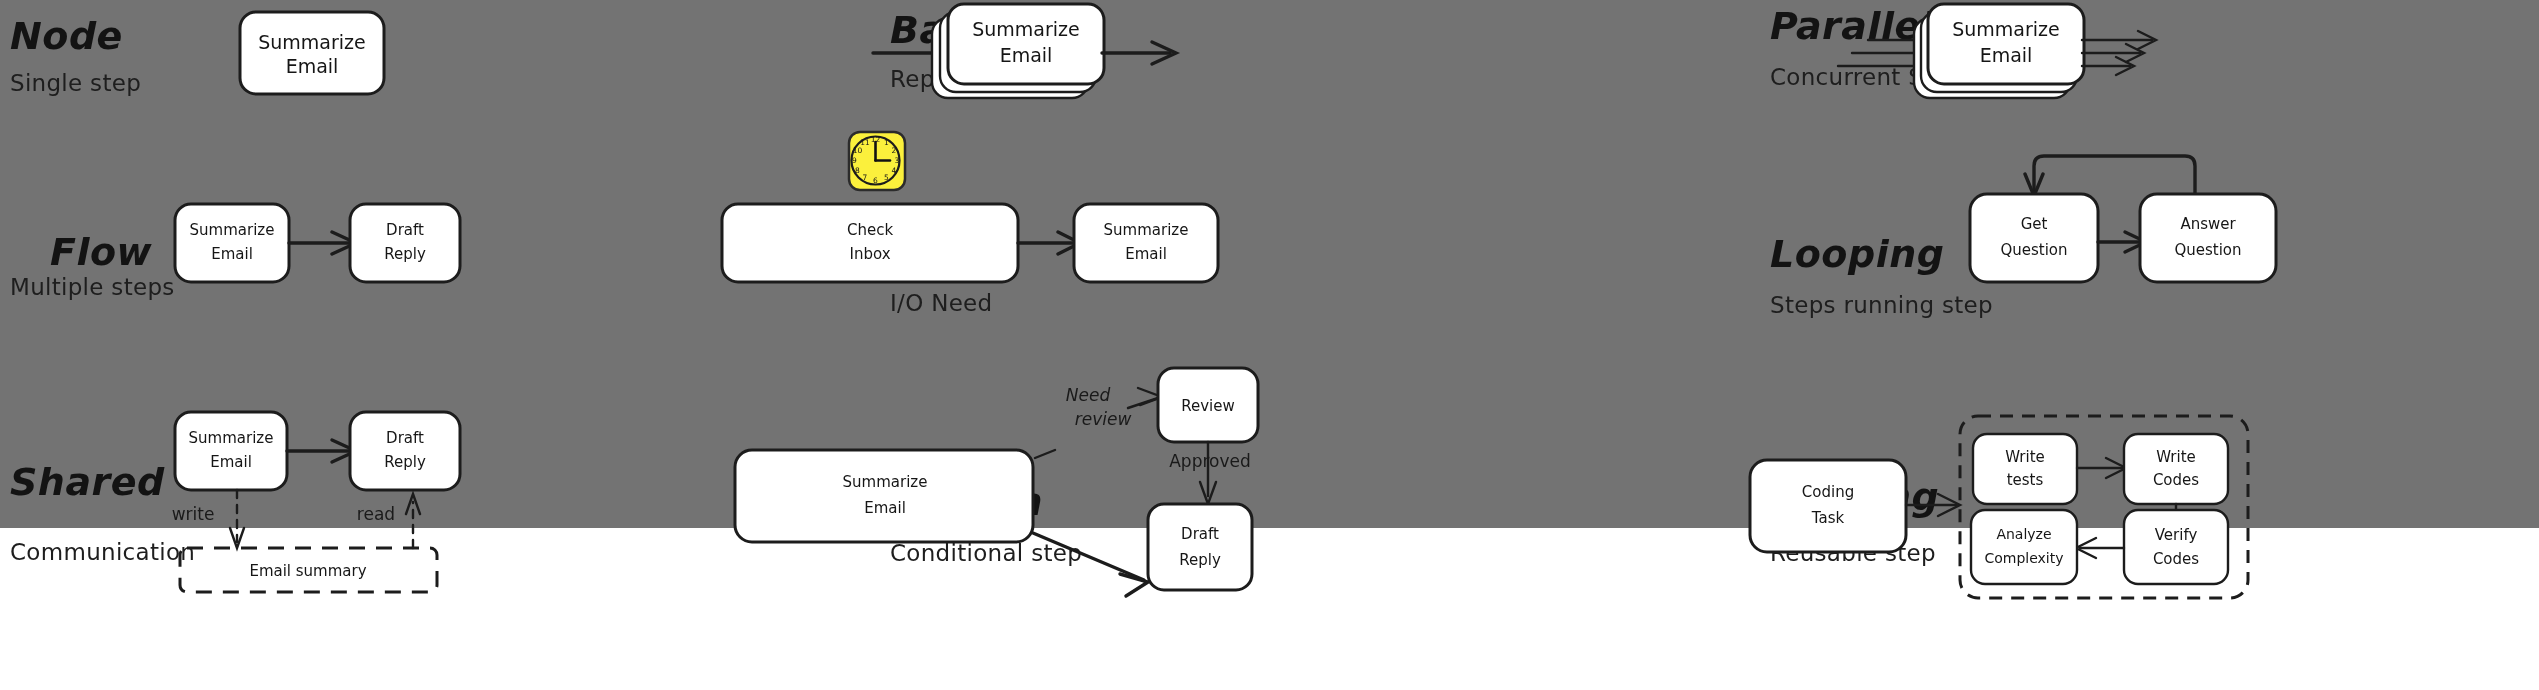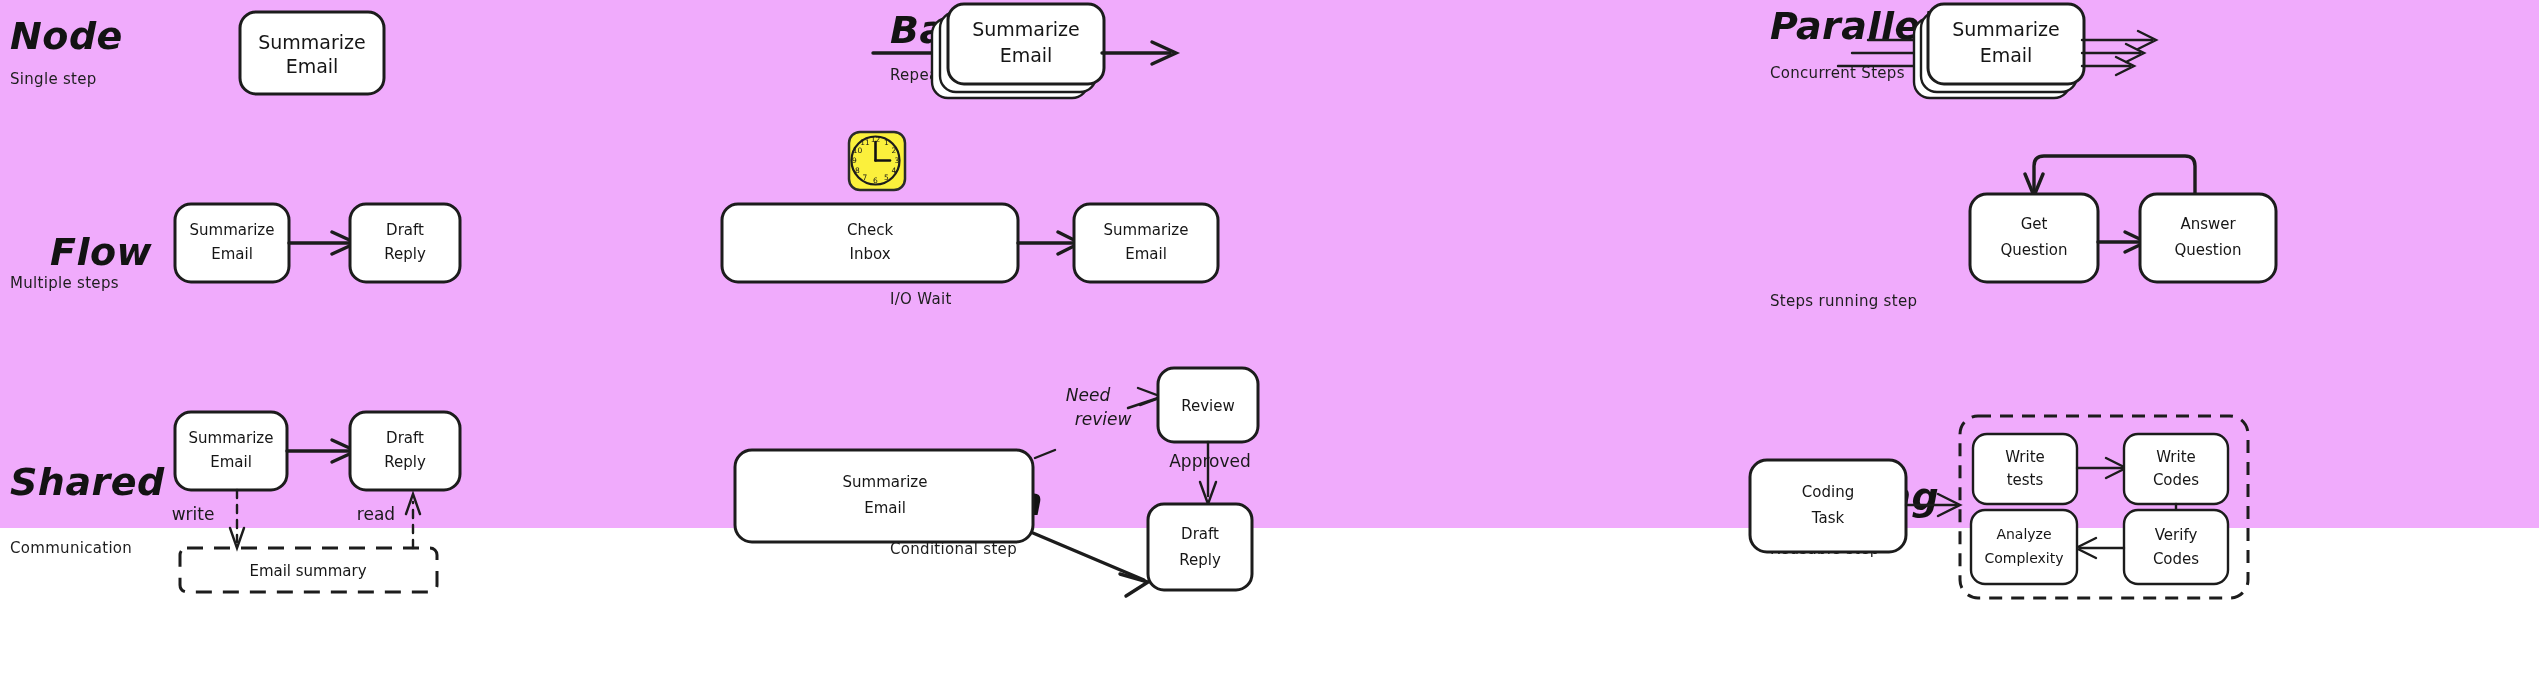"Node" .canvas { background: #f0abfc -> #737373 }
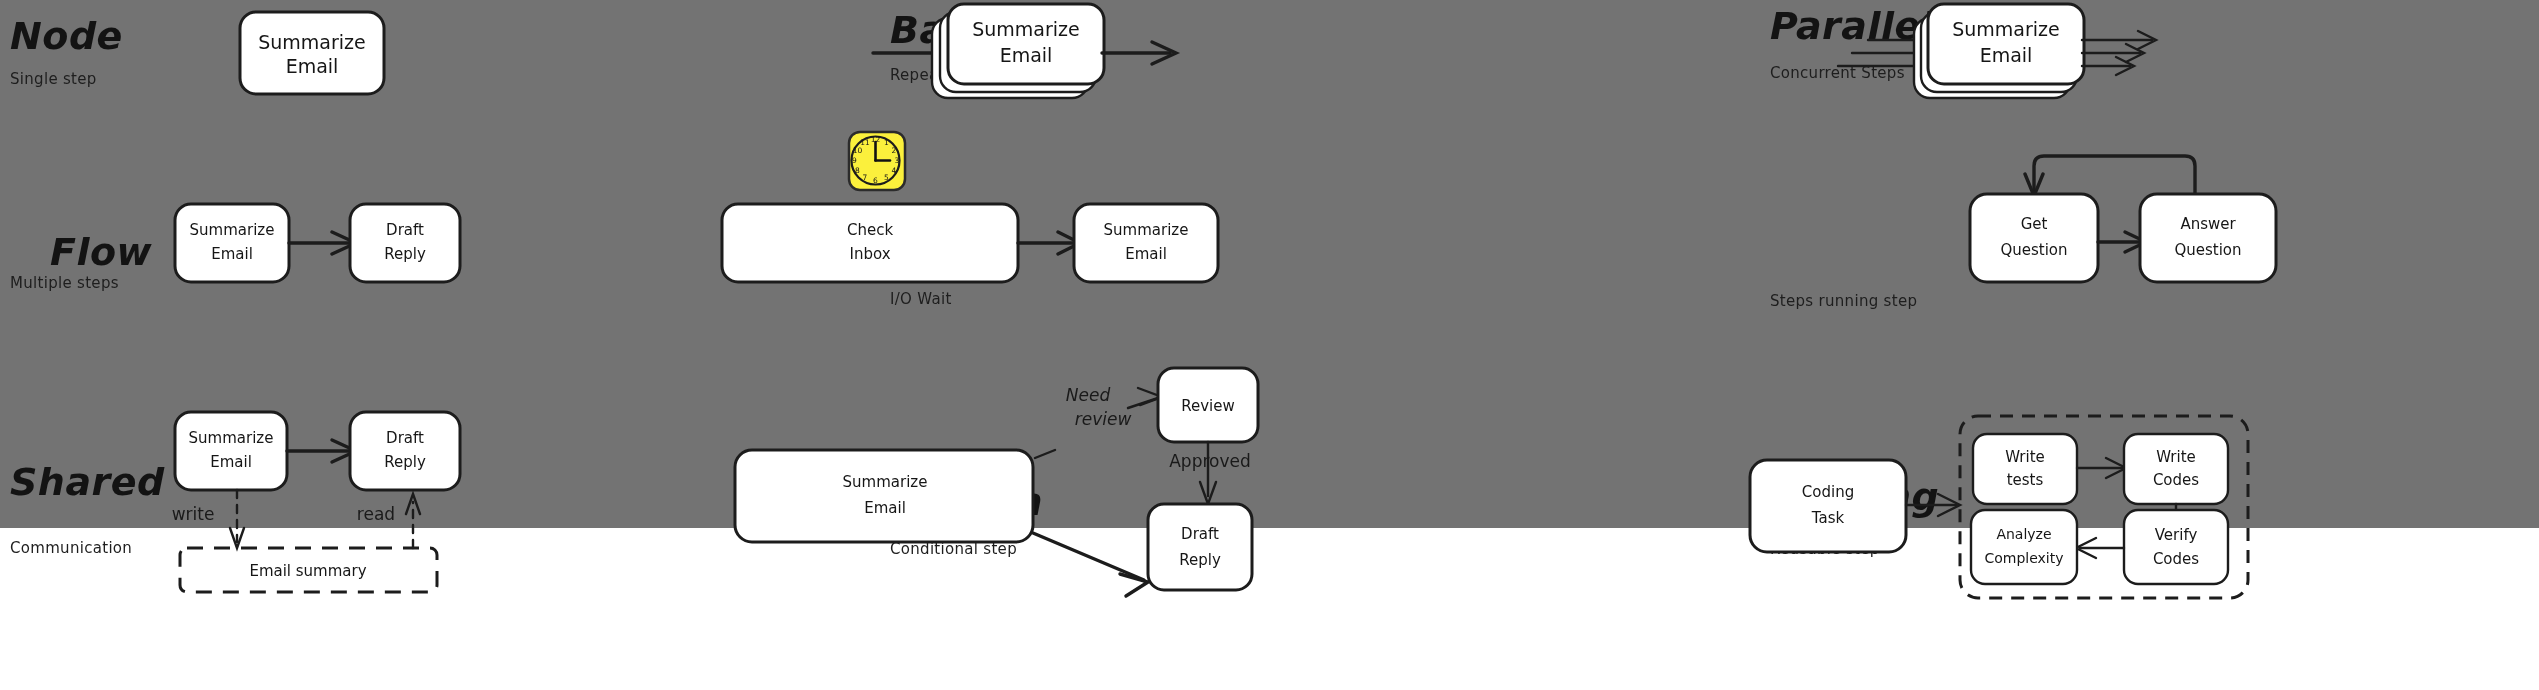"Single step" .panel-sub { font-size: 15px -> 23px }
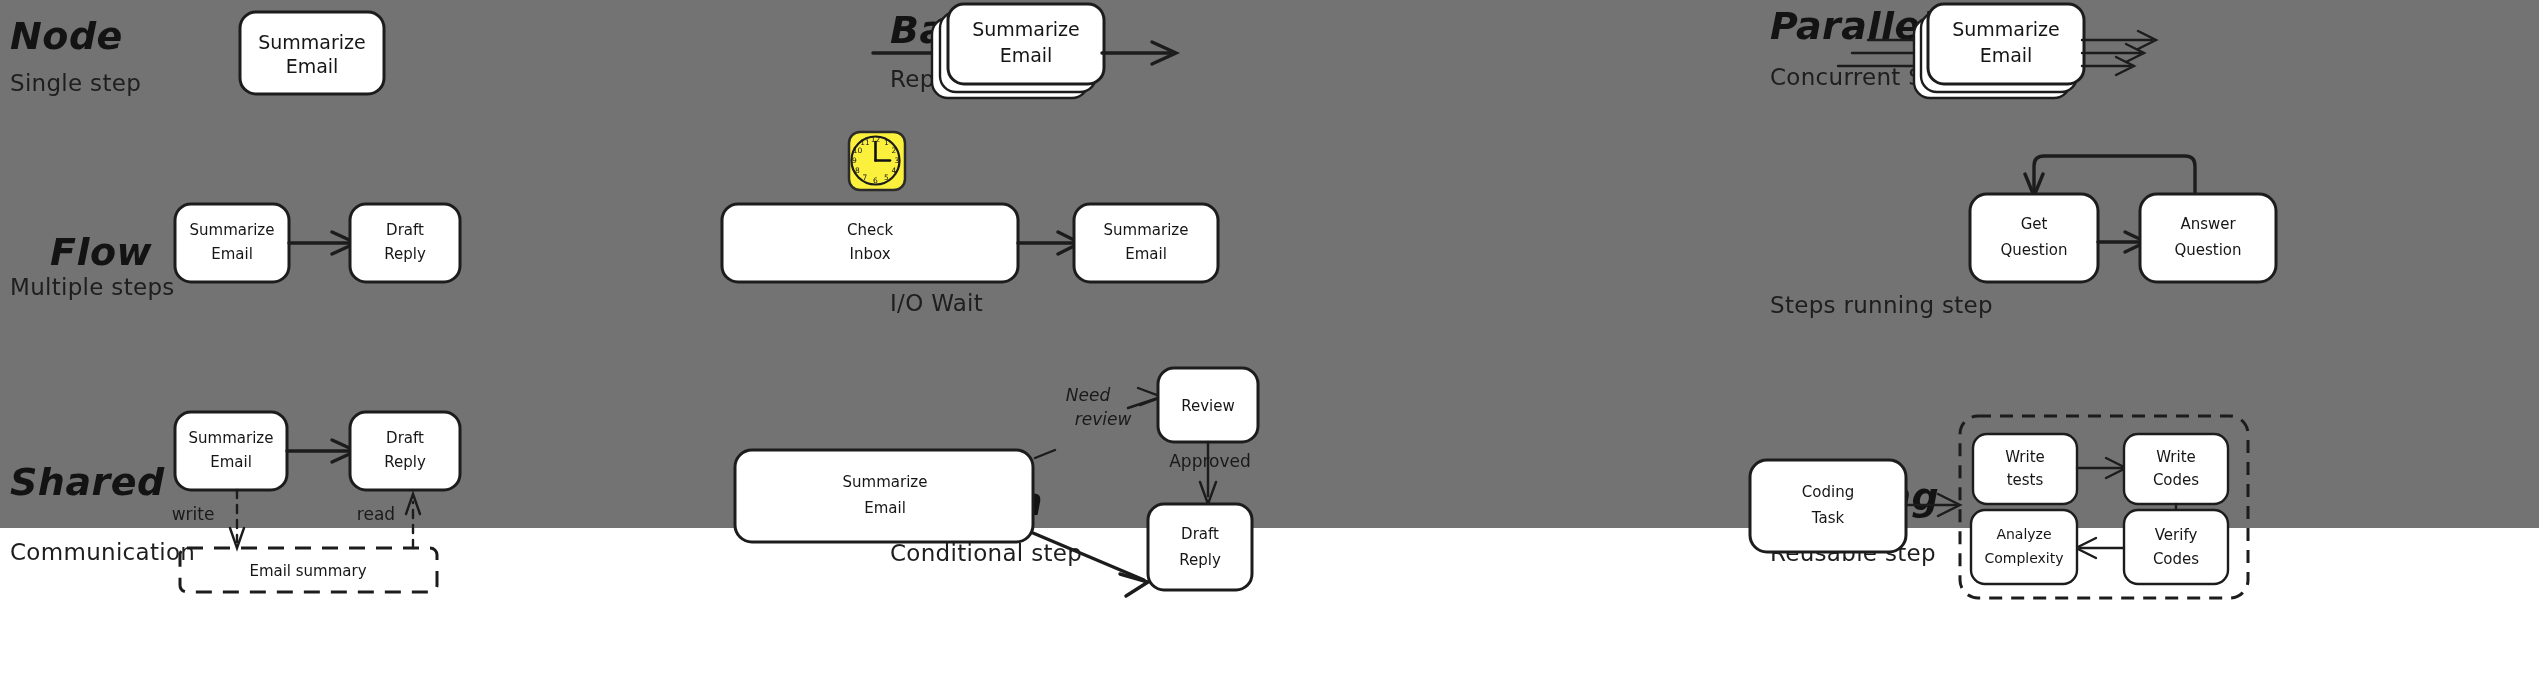"Looping" div.panel-title { html: none -> <div>Looping</div> }
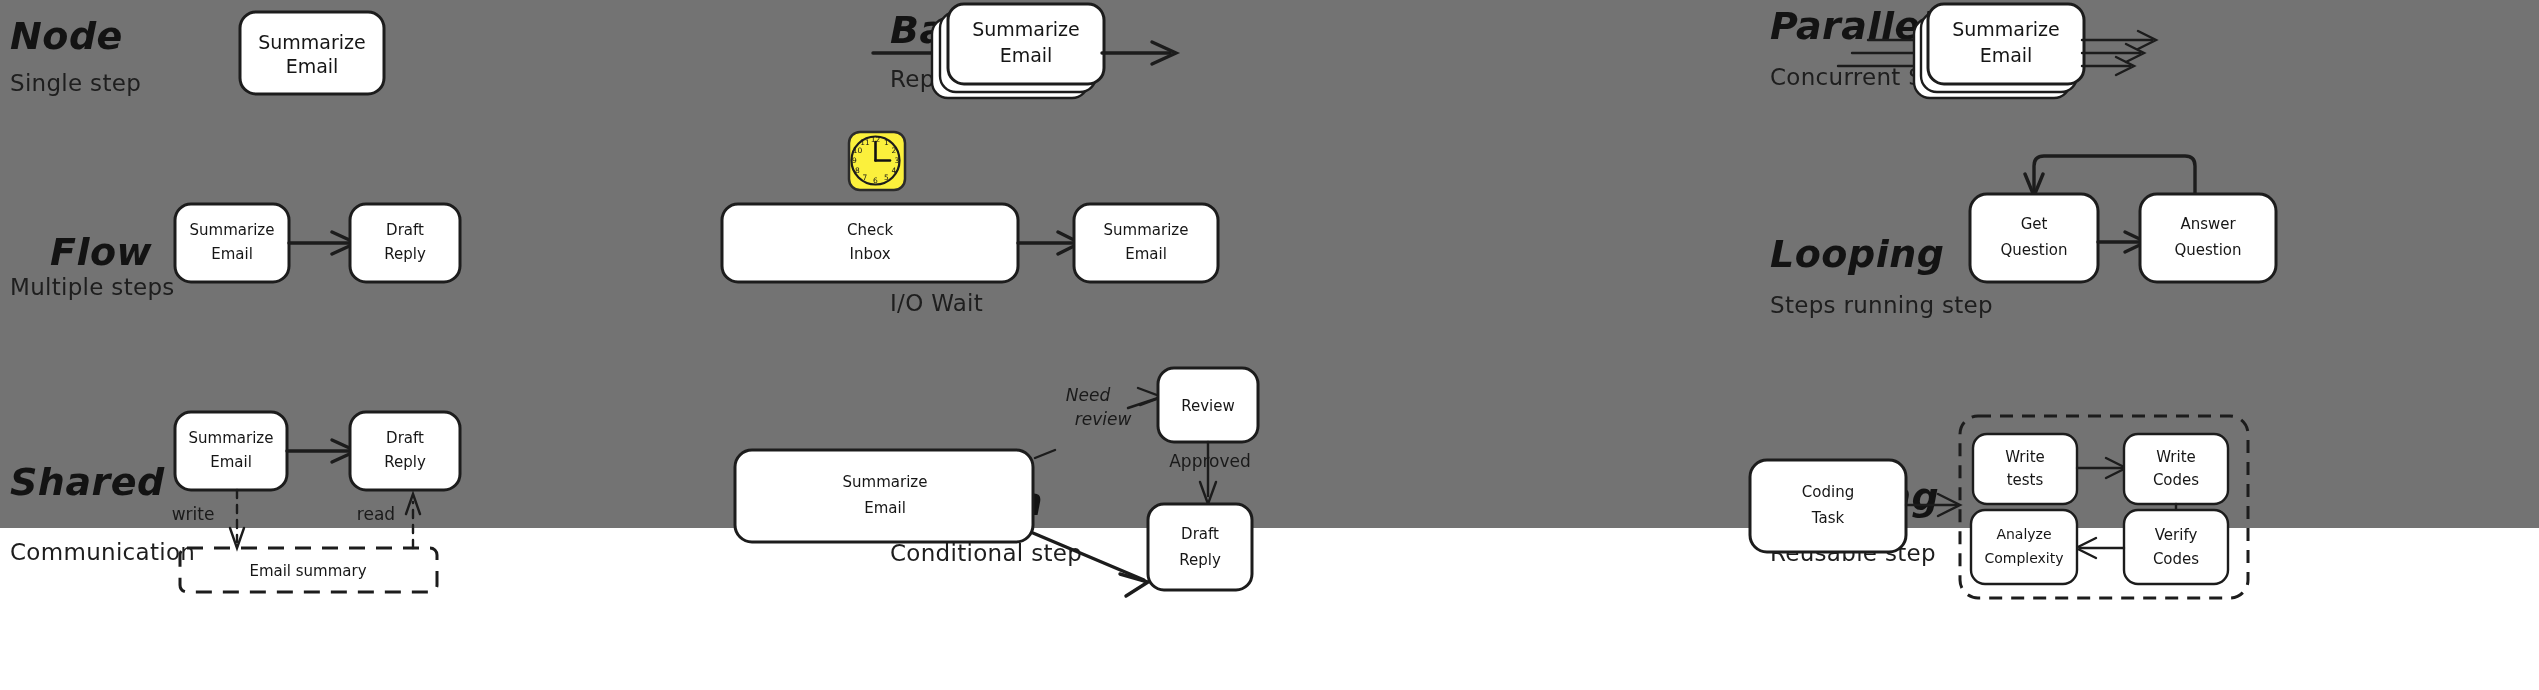"I/O Wait" div.panel-sub { text: Wait -> Need }
